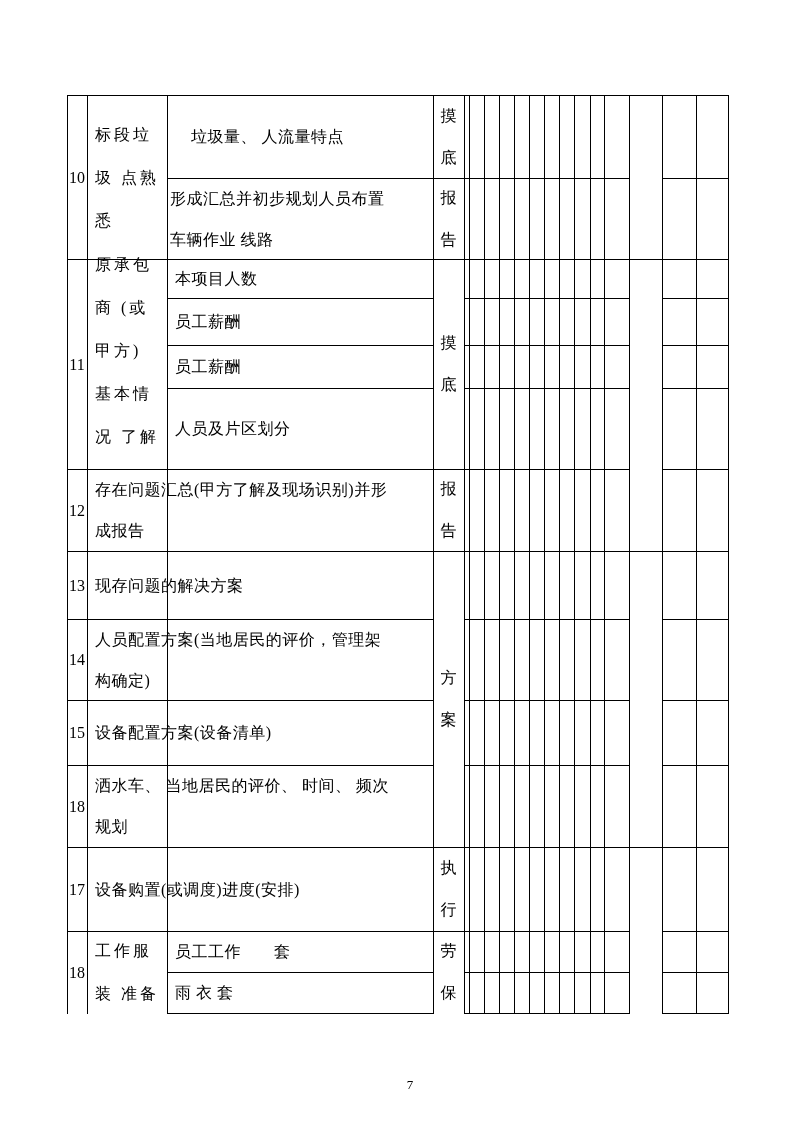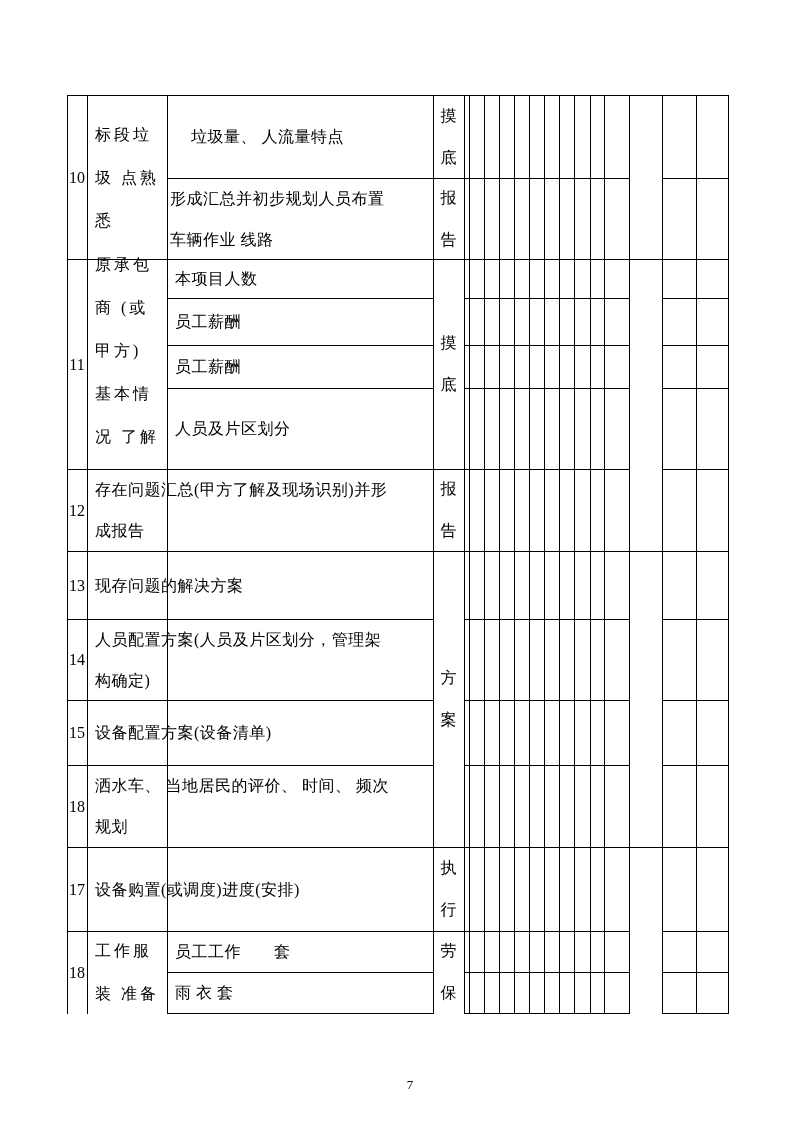"人员配置方案(人员及片区划分，管理架" div.cell { text: 人员及片区划分 -> 当地居民的评价 }
